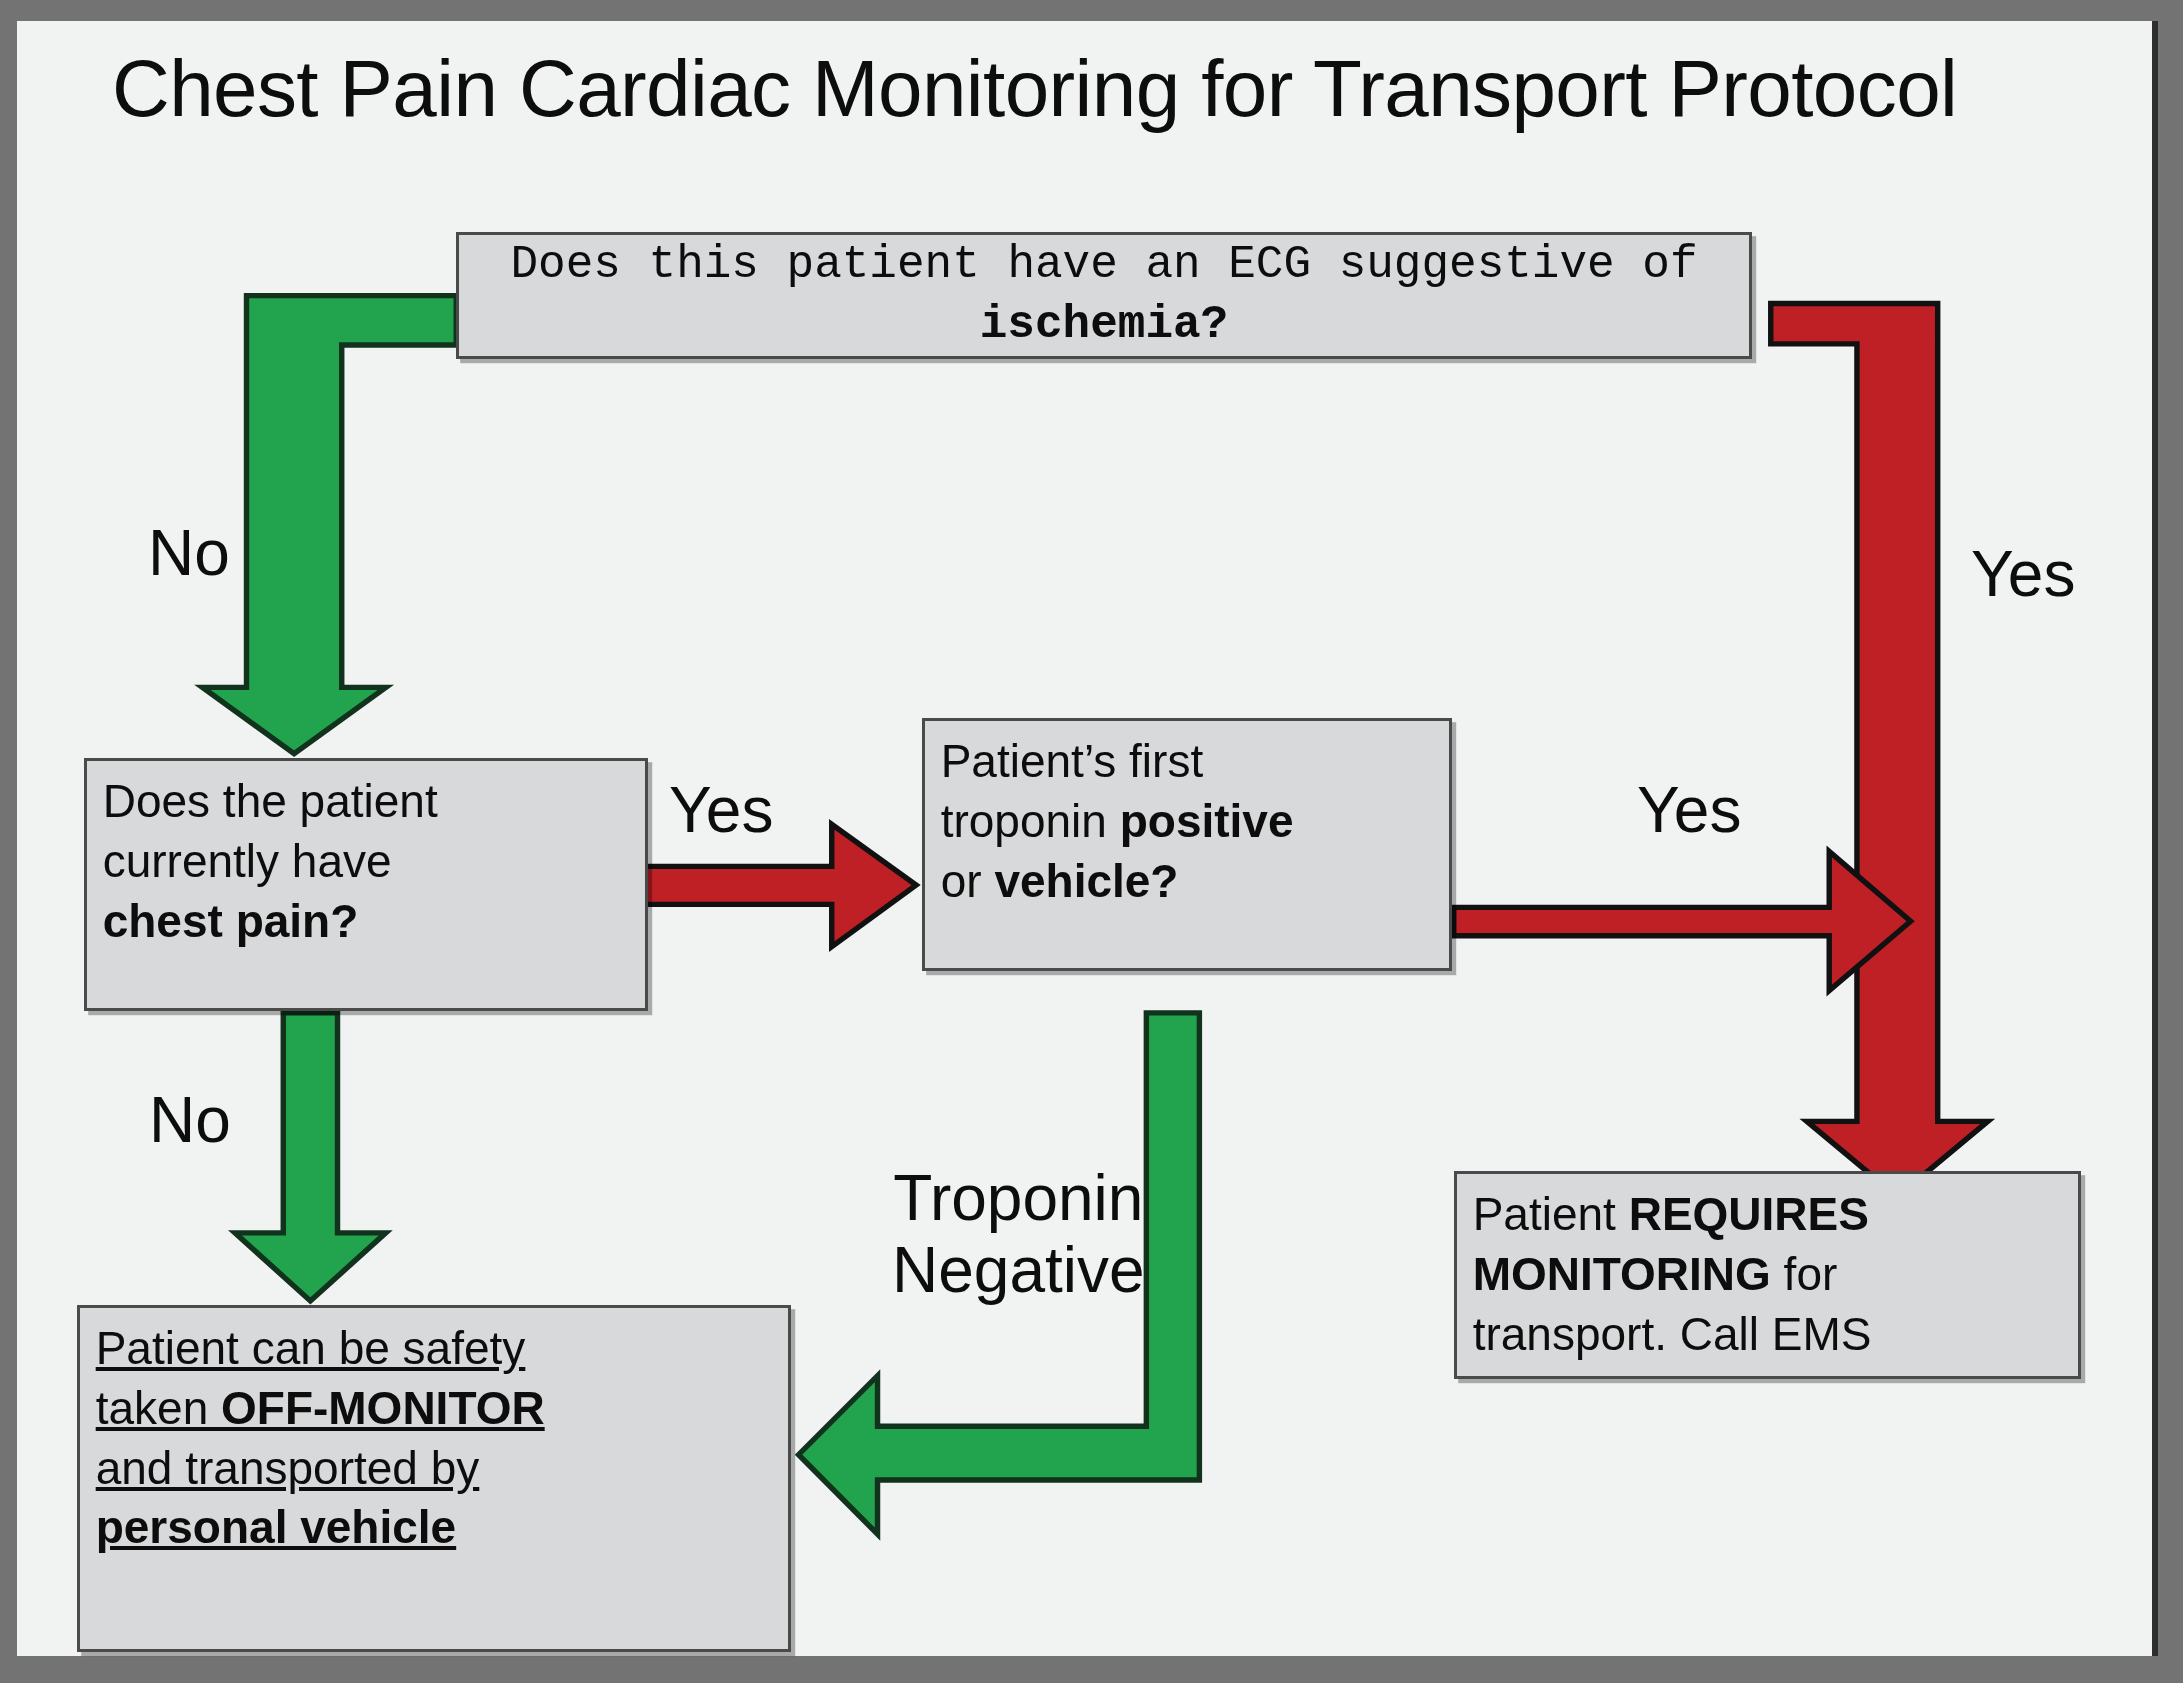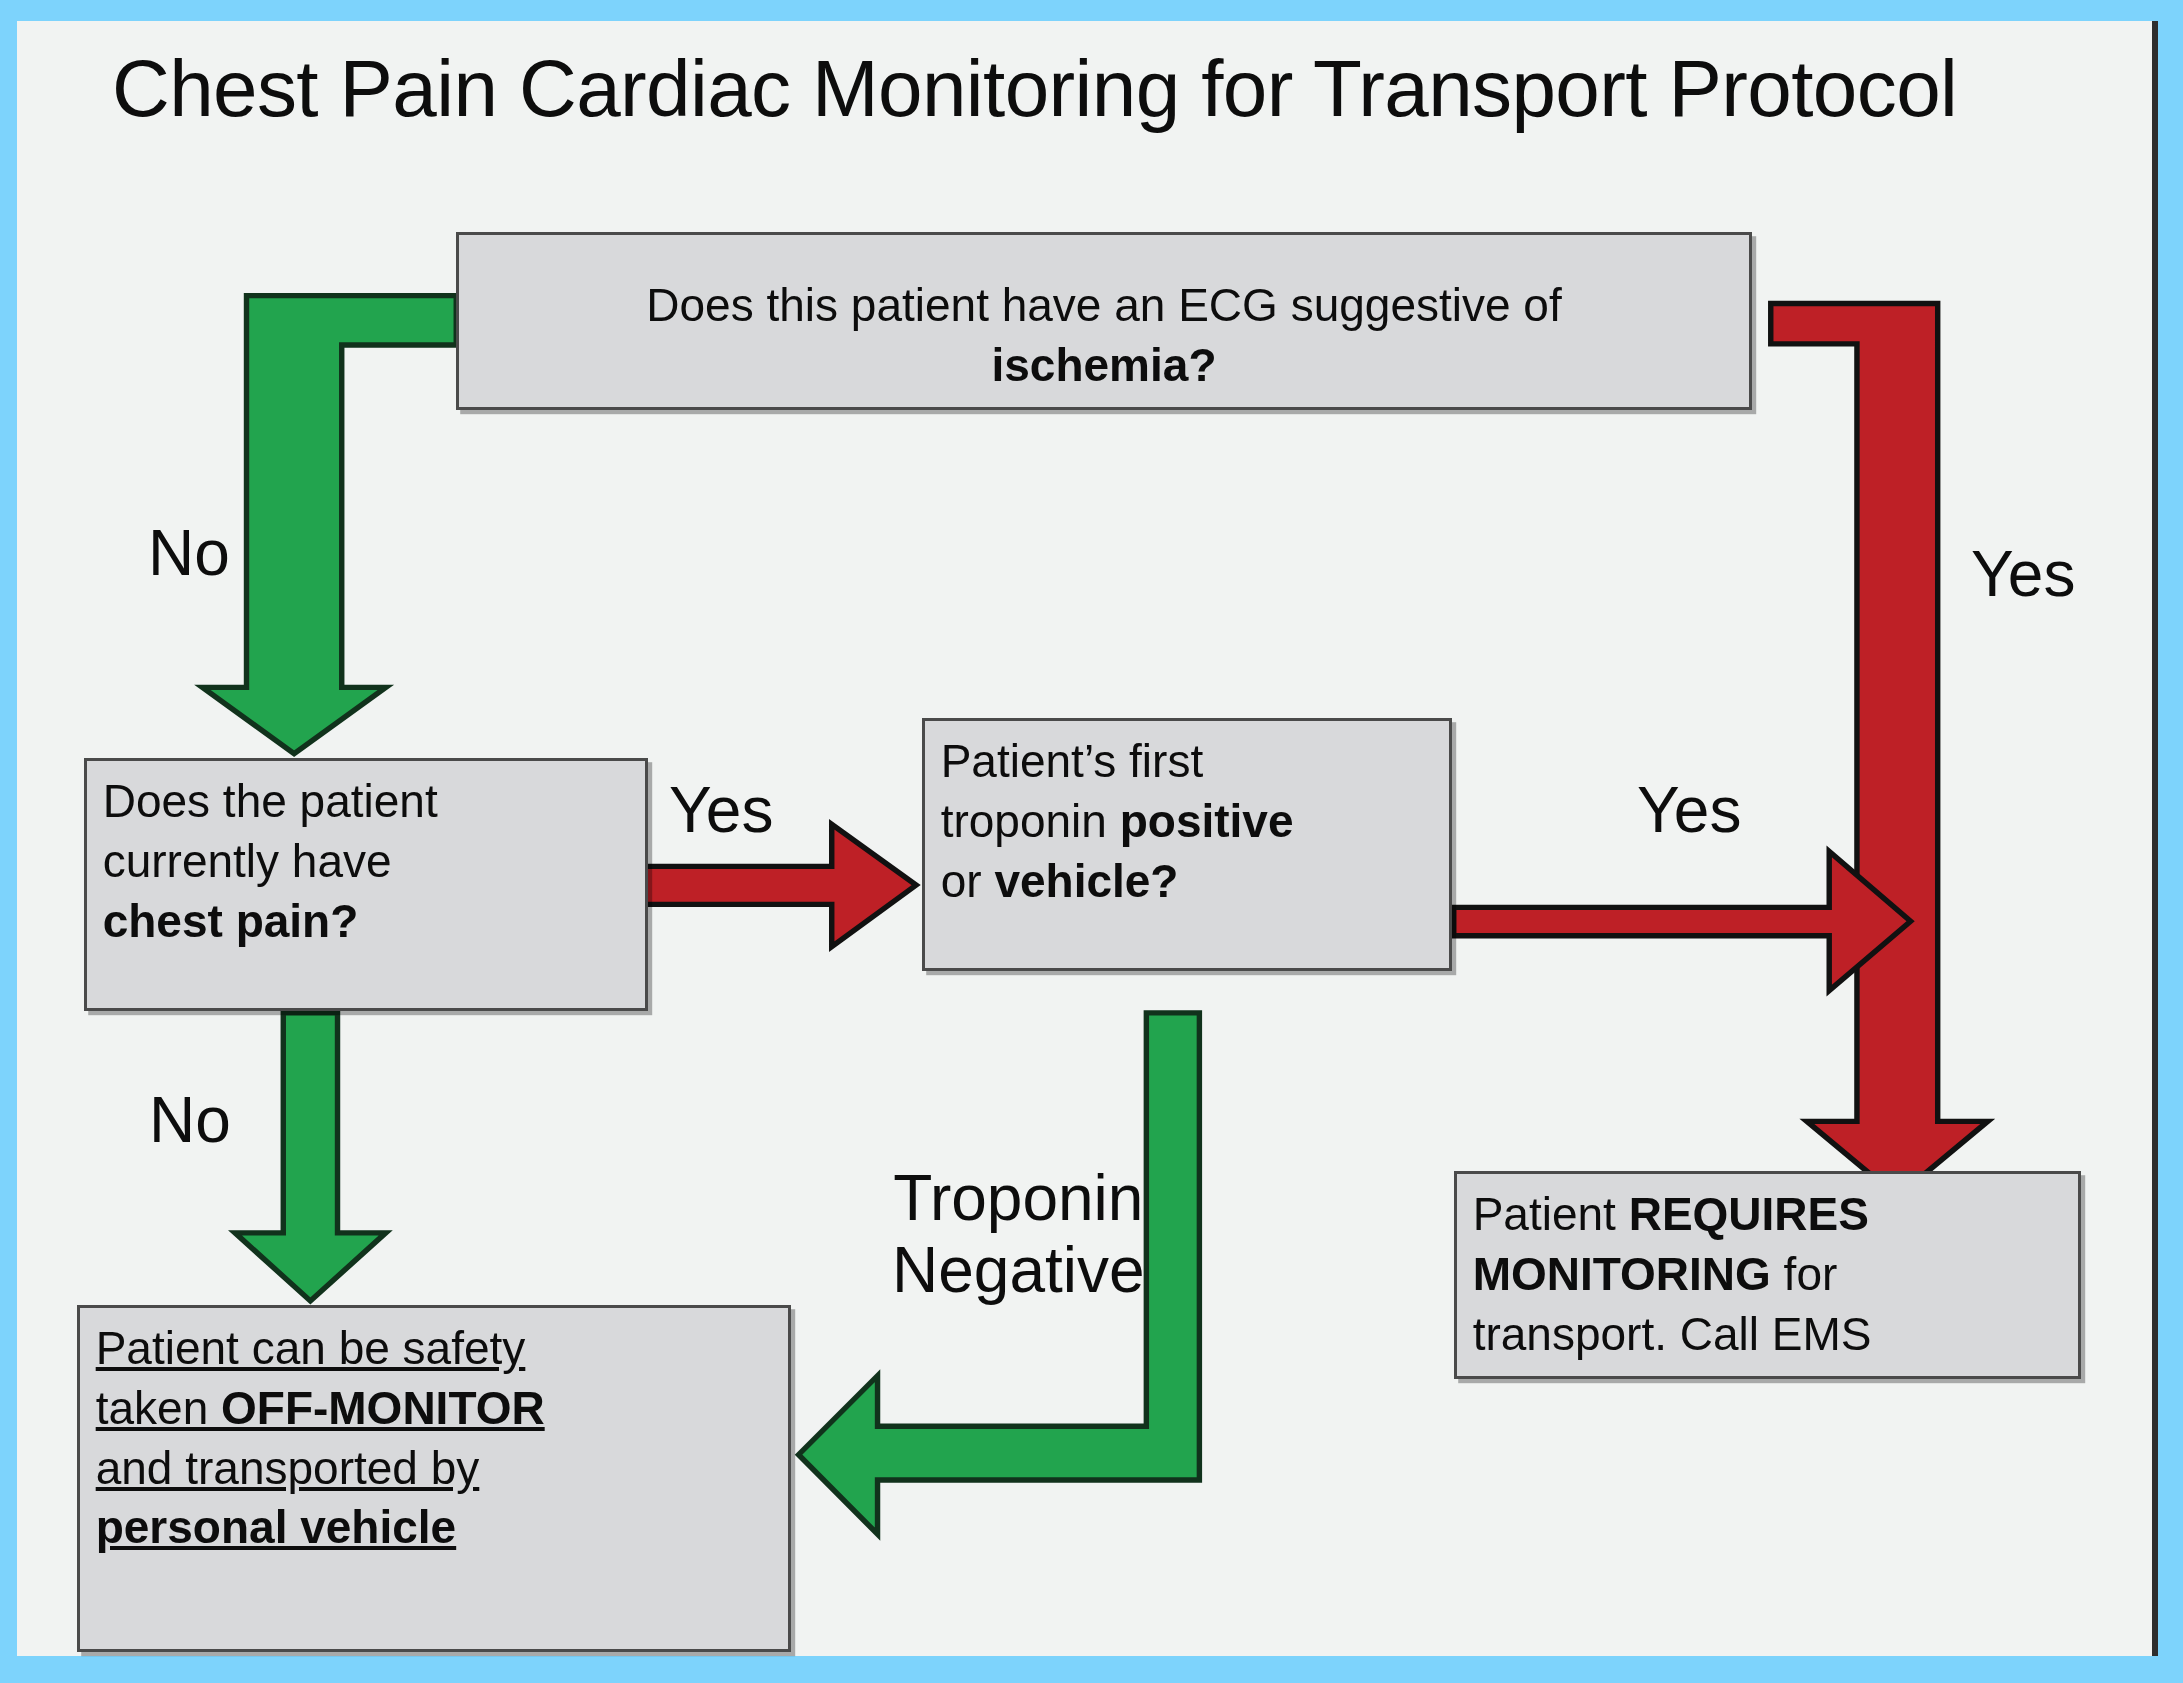"Chest Pain Cardiac Monitoring for" #canvas { background: #7dd3fc -> #737373 }
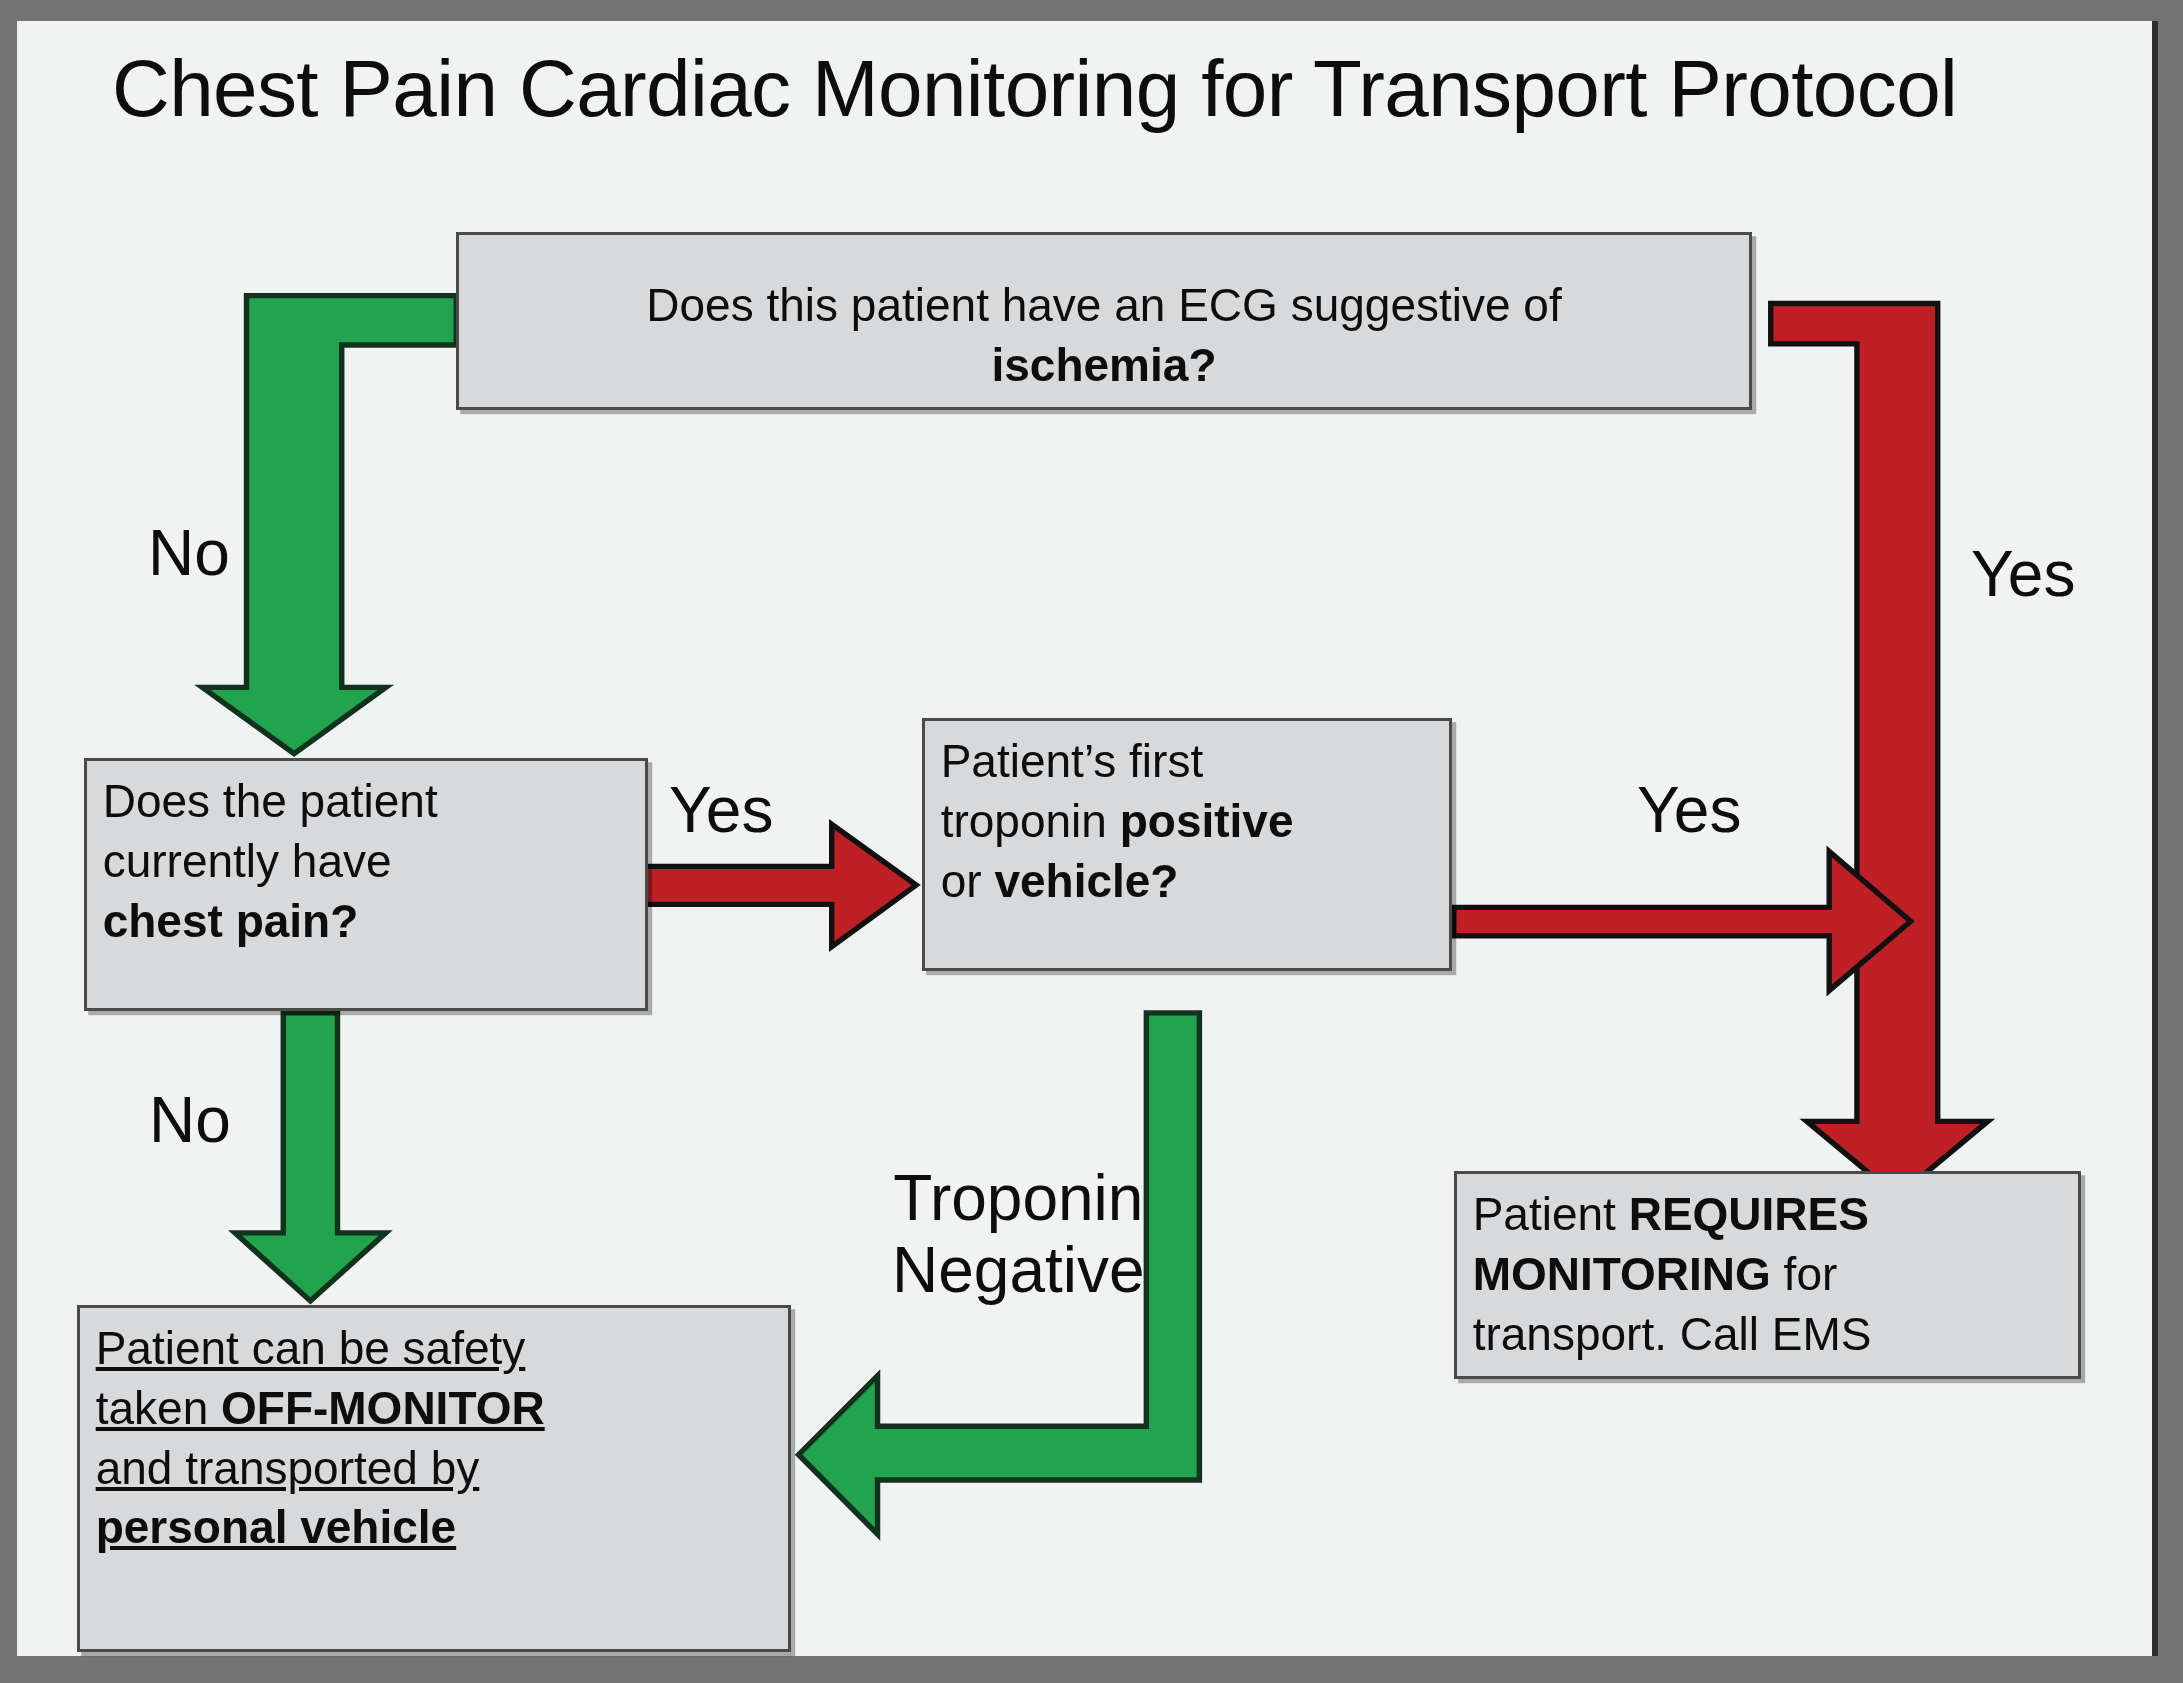"Does this patient have an" #box-ecg { align-items: flex-end -> center; font-family: none -> Liberation Mono, monospace; height: 178px -> 127px }
